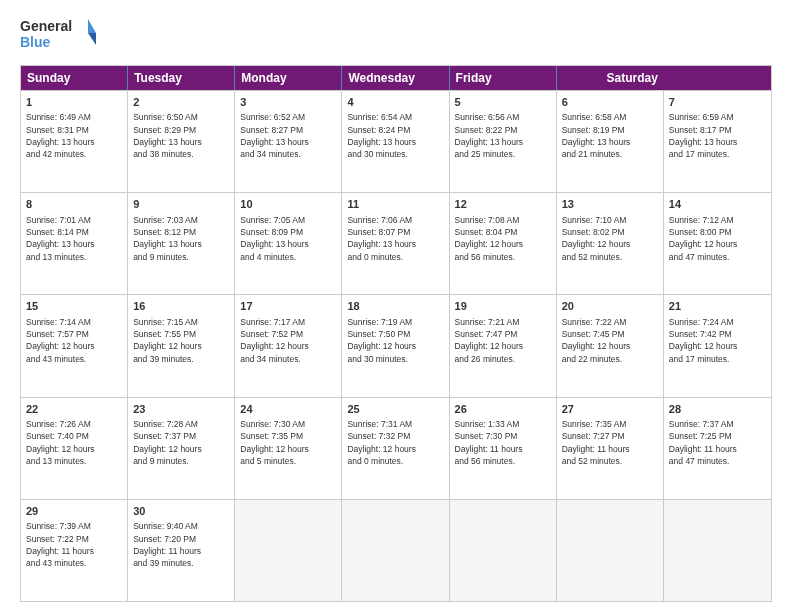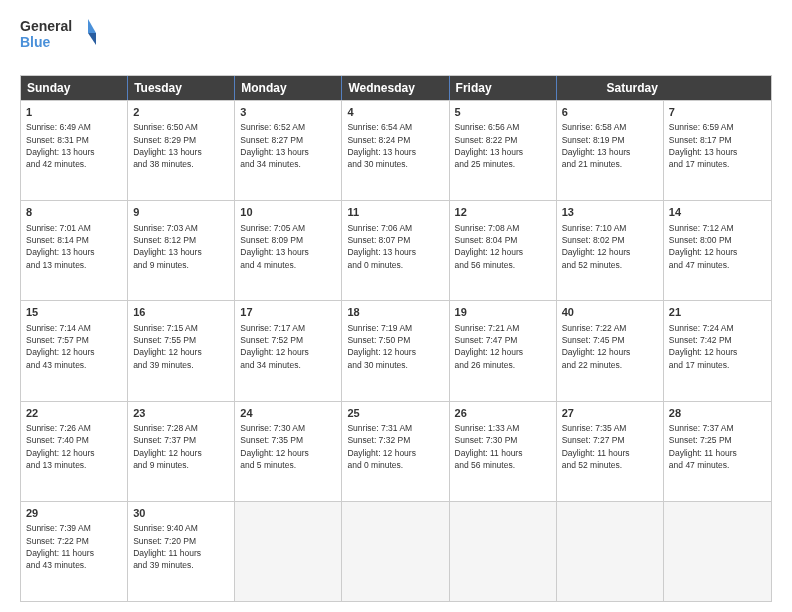"General" .header { margin-bottom: 22px -> 12px }
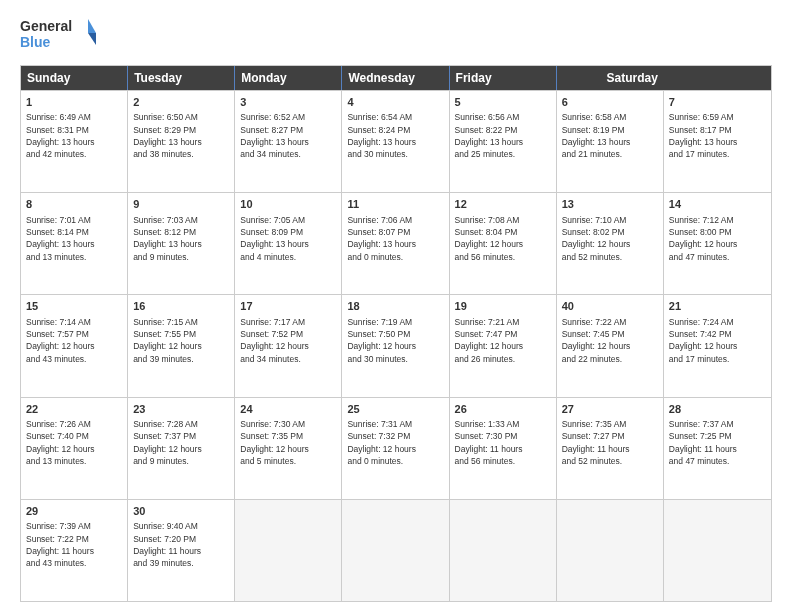"Sunday" .cal-header { background: #404040 -> #701a75 }
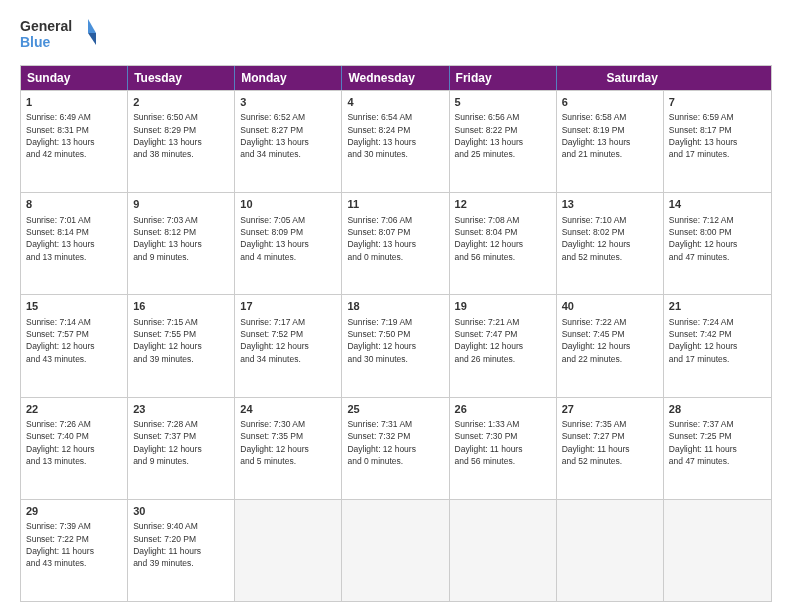"40" span.day-num { text: 40 -> 20 }
